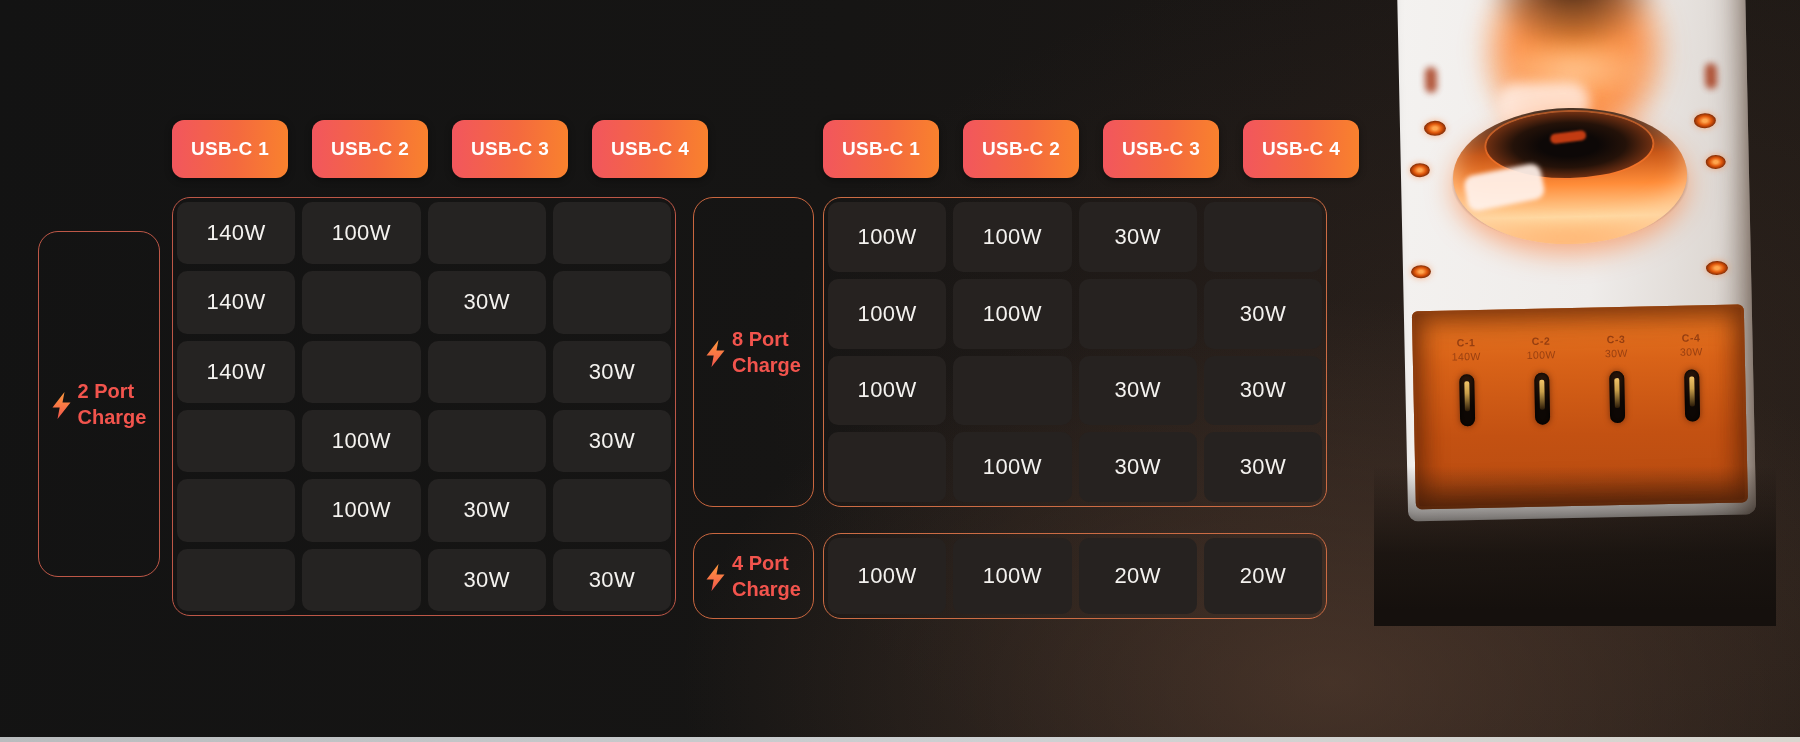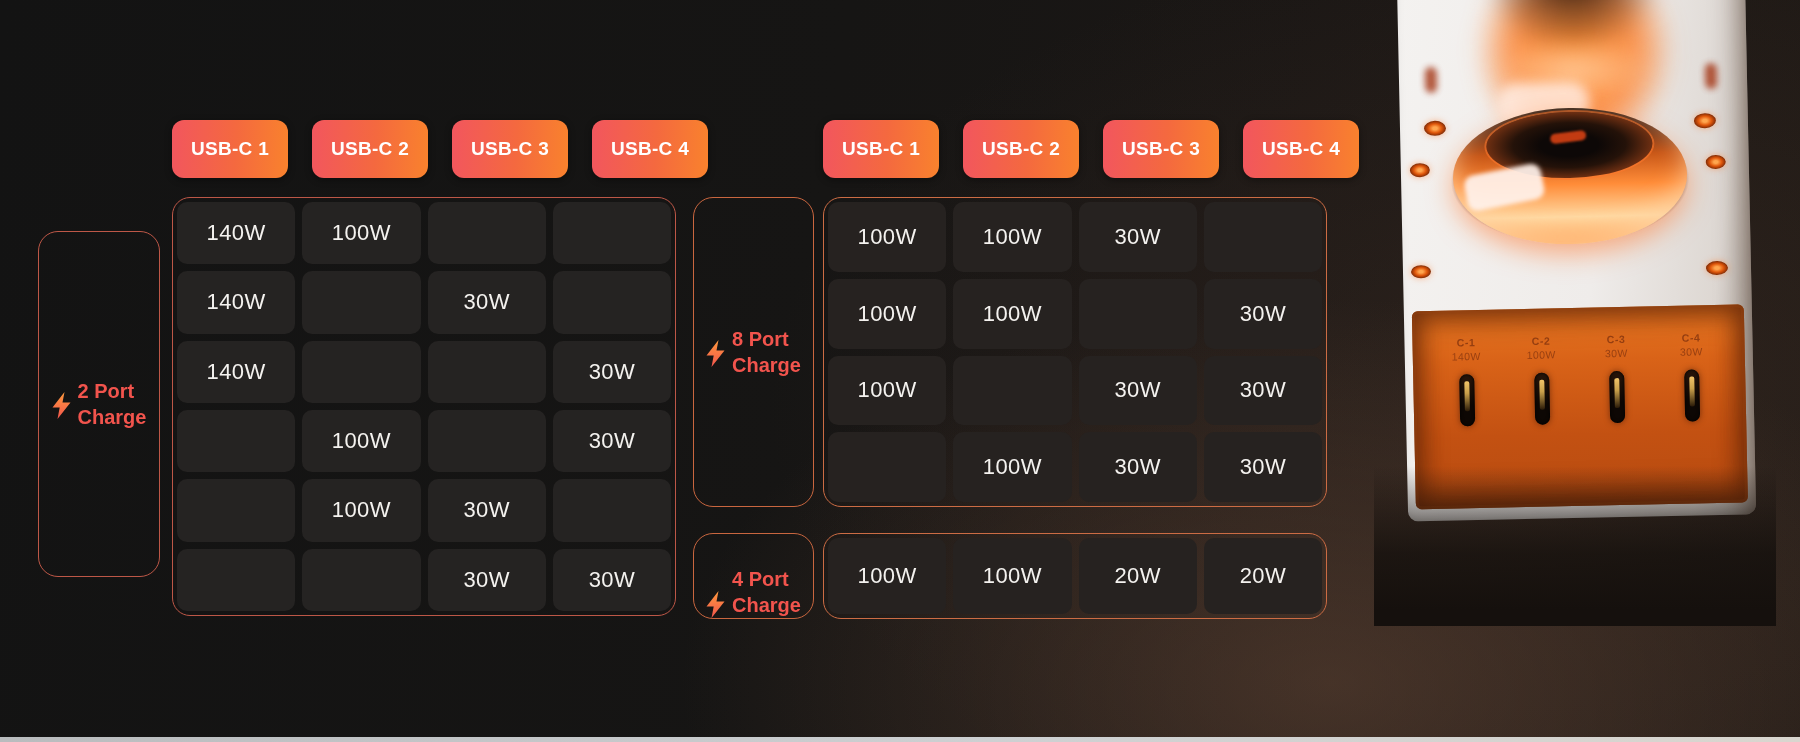"4 Port" #label-2 { align-items: flex-end -> none }
